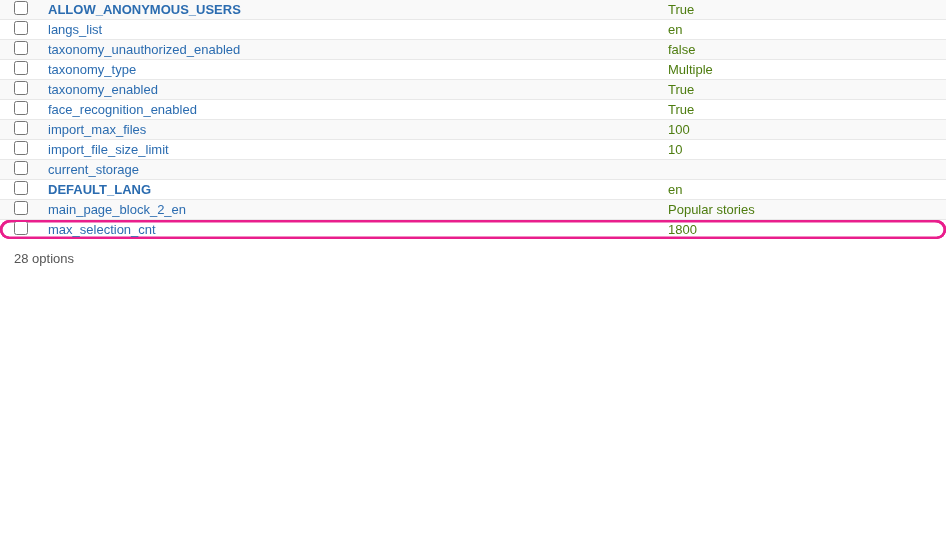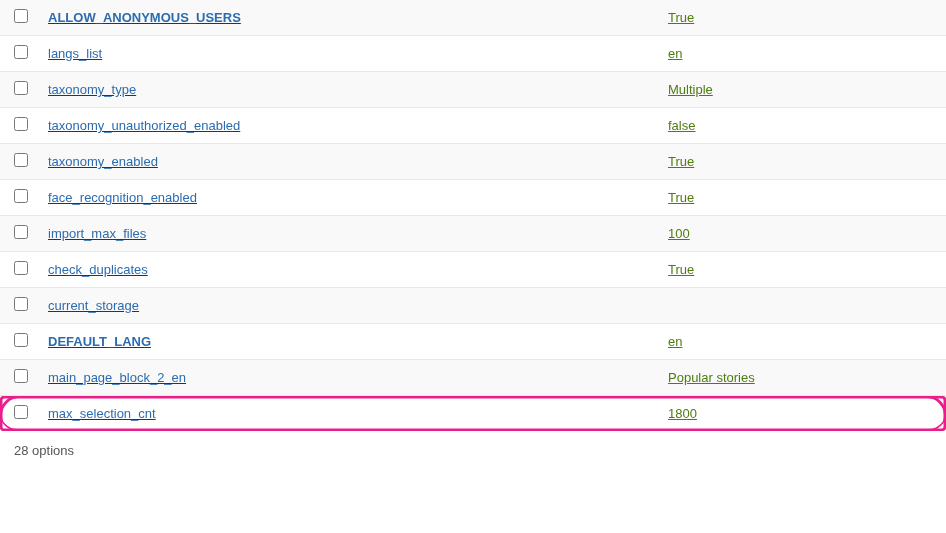"ALLOW_ANONYMOUS_USERS" td { padding: 9px 12px -> 1px 12px; text-decoration: underline -> none }
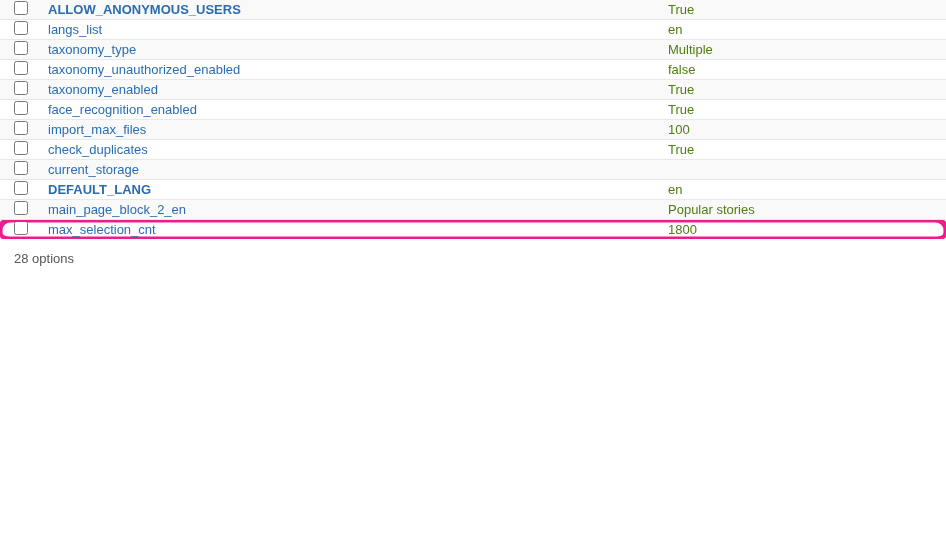"taxonomy_type" tr { order: before "taxonomy_unauthorized_enabled" -> after "taxonomy_unauthorized_enabled" }
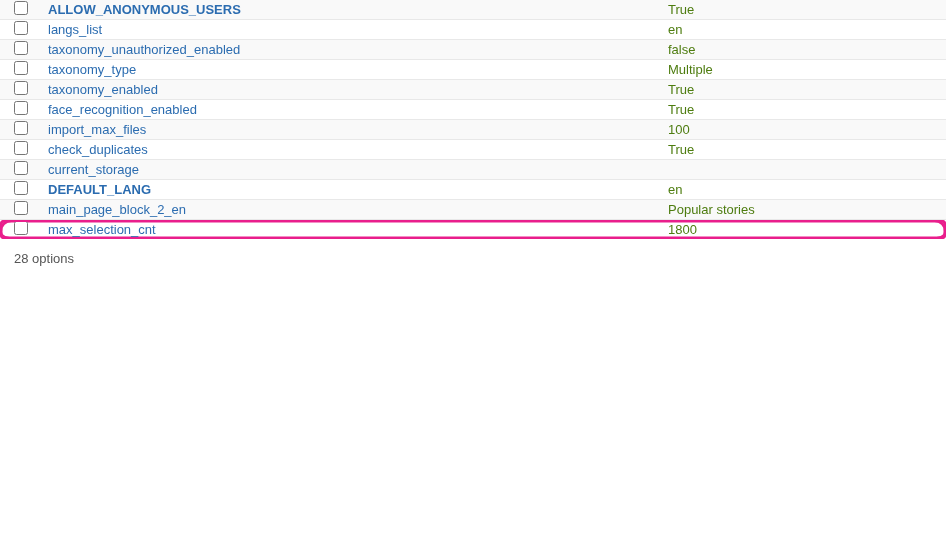"import_file_size_limit" tr { html: none -> <tr> <td><input></td> <td><a>import_file_size_limit</a></td> <td>10</td> </tr> }
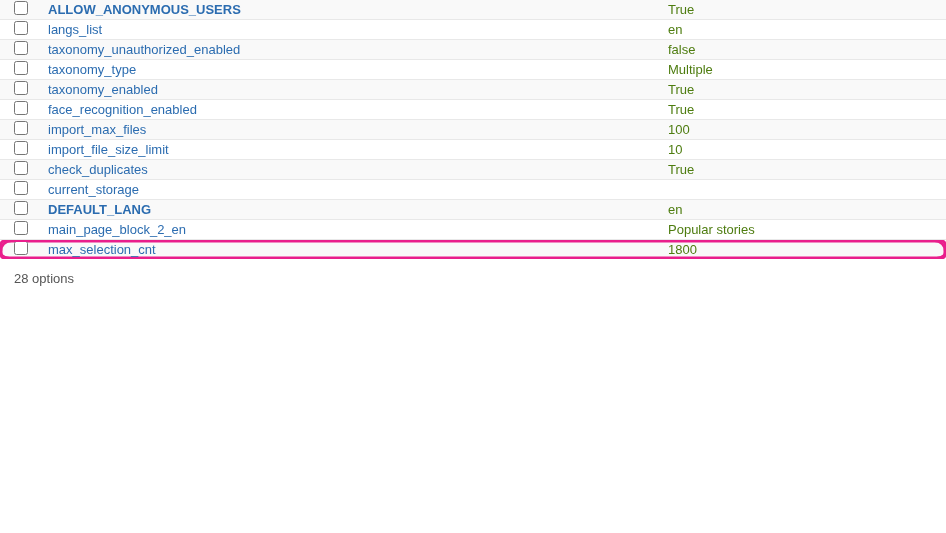"check_duplicates" tr { html: <tr> <td><input></td> <td><a>check_duplicates</a></td> <td>True</td> </tr> -> none }
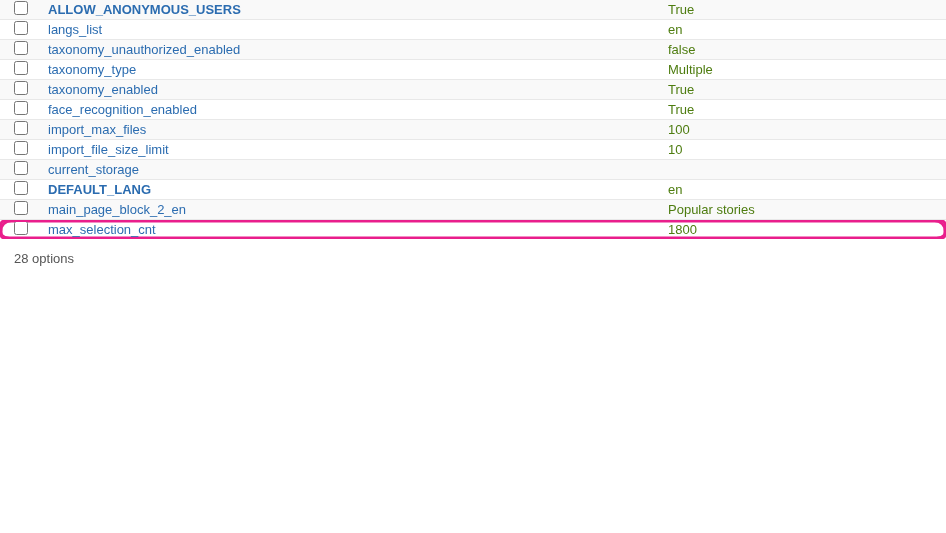"max_selection_cnt" tr { border-radius: 4px -> 11px }
